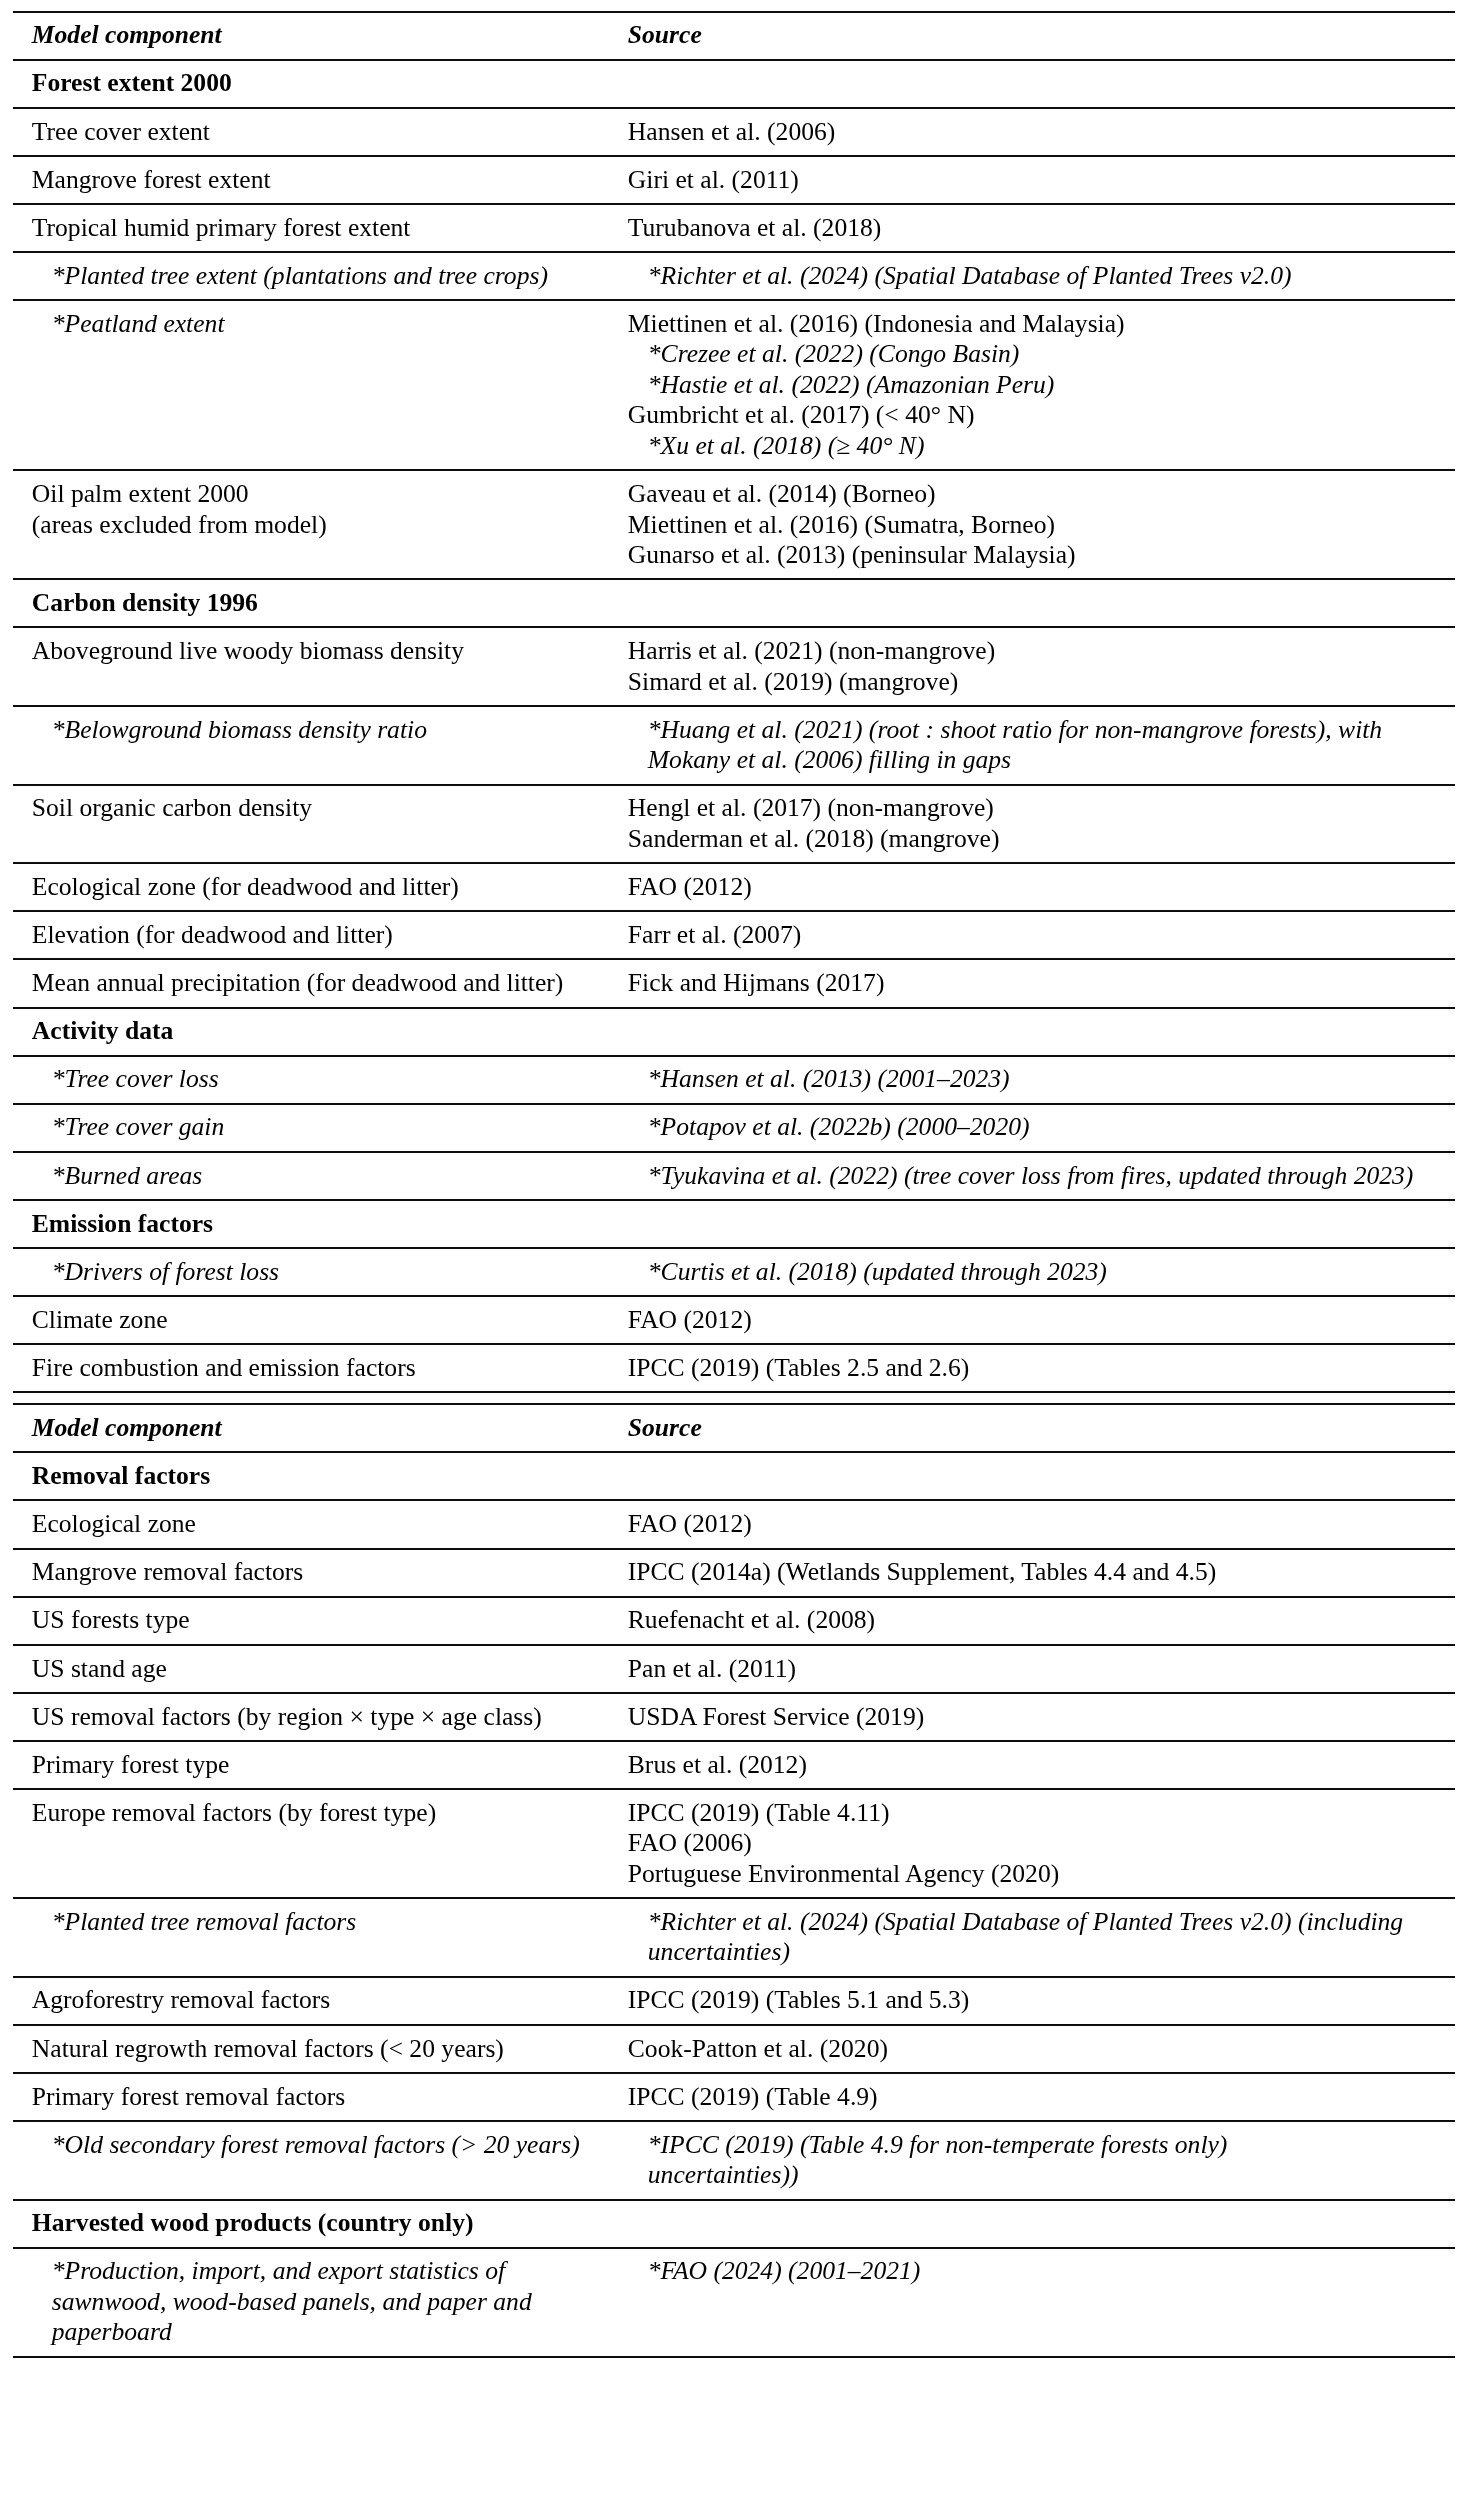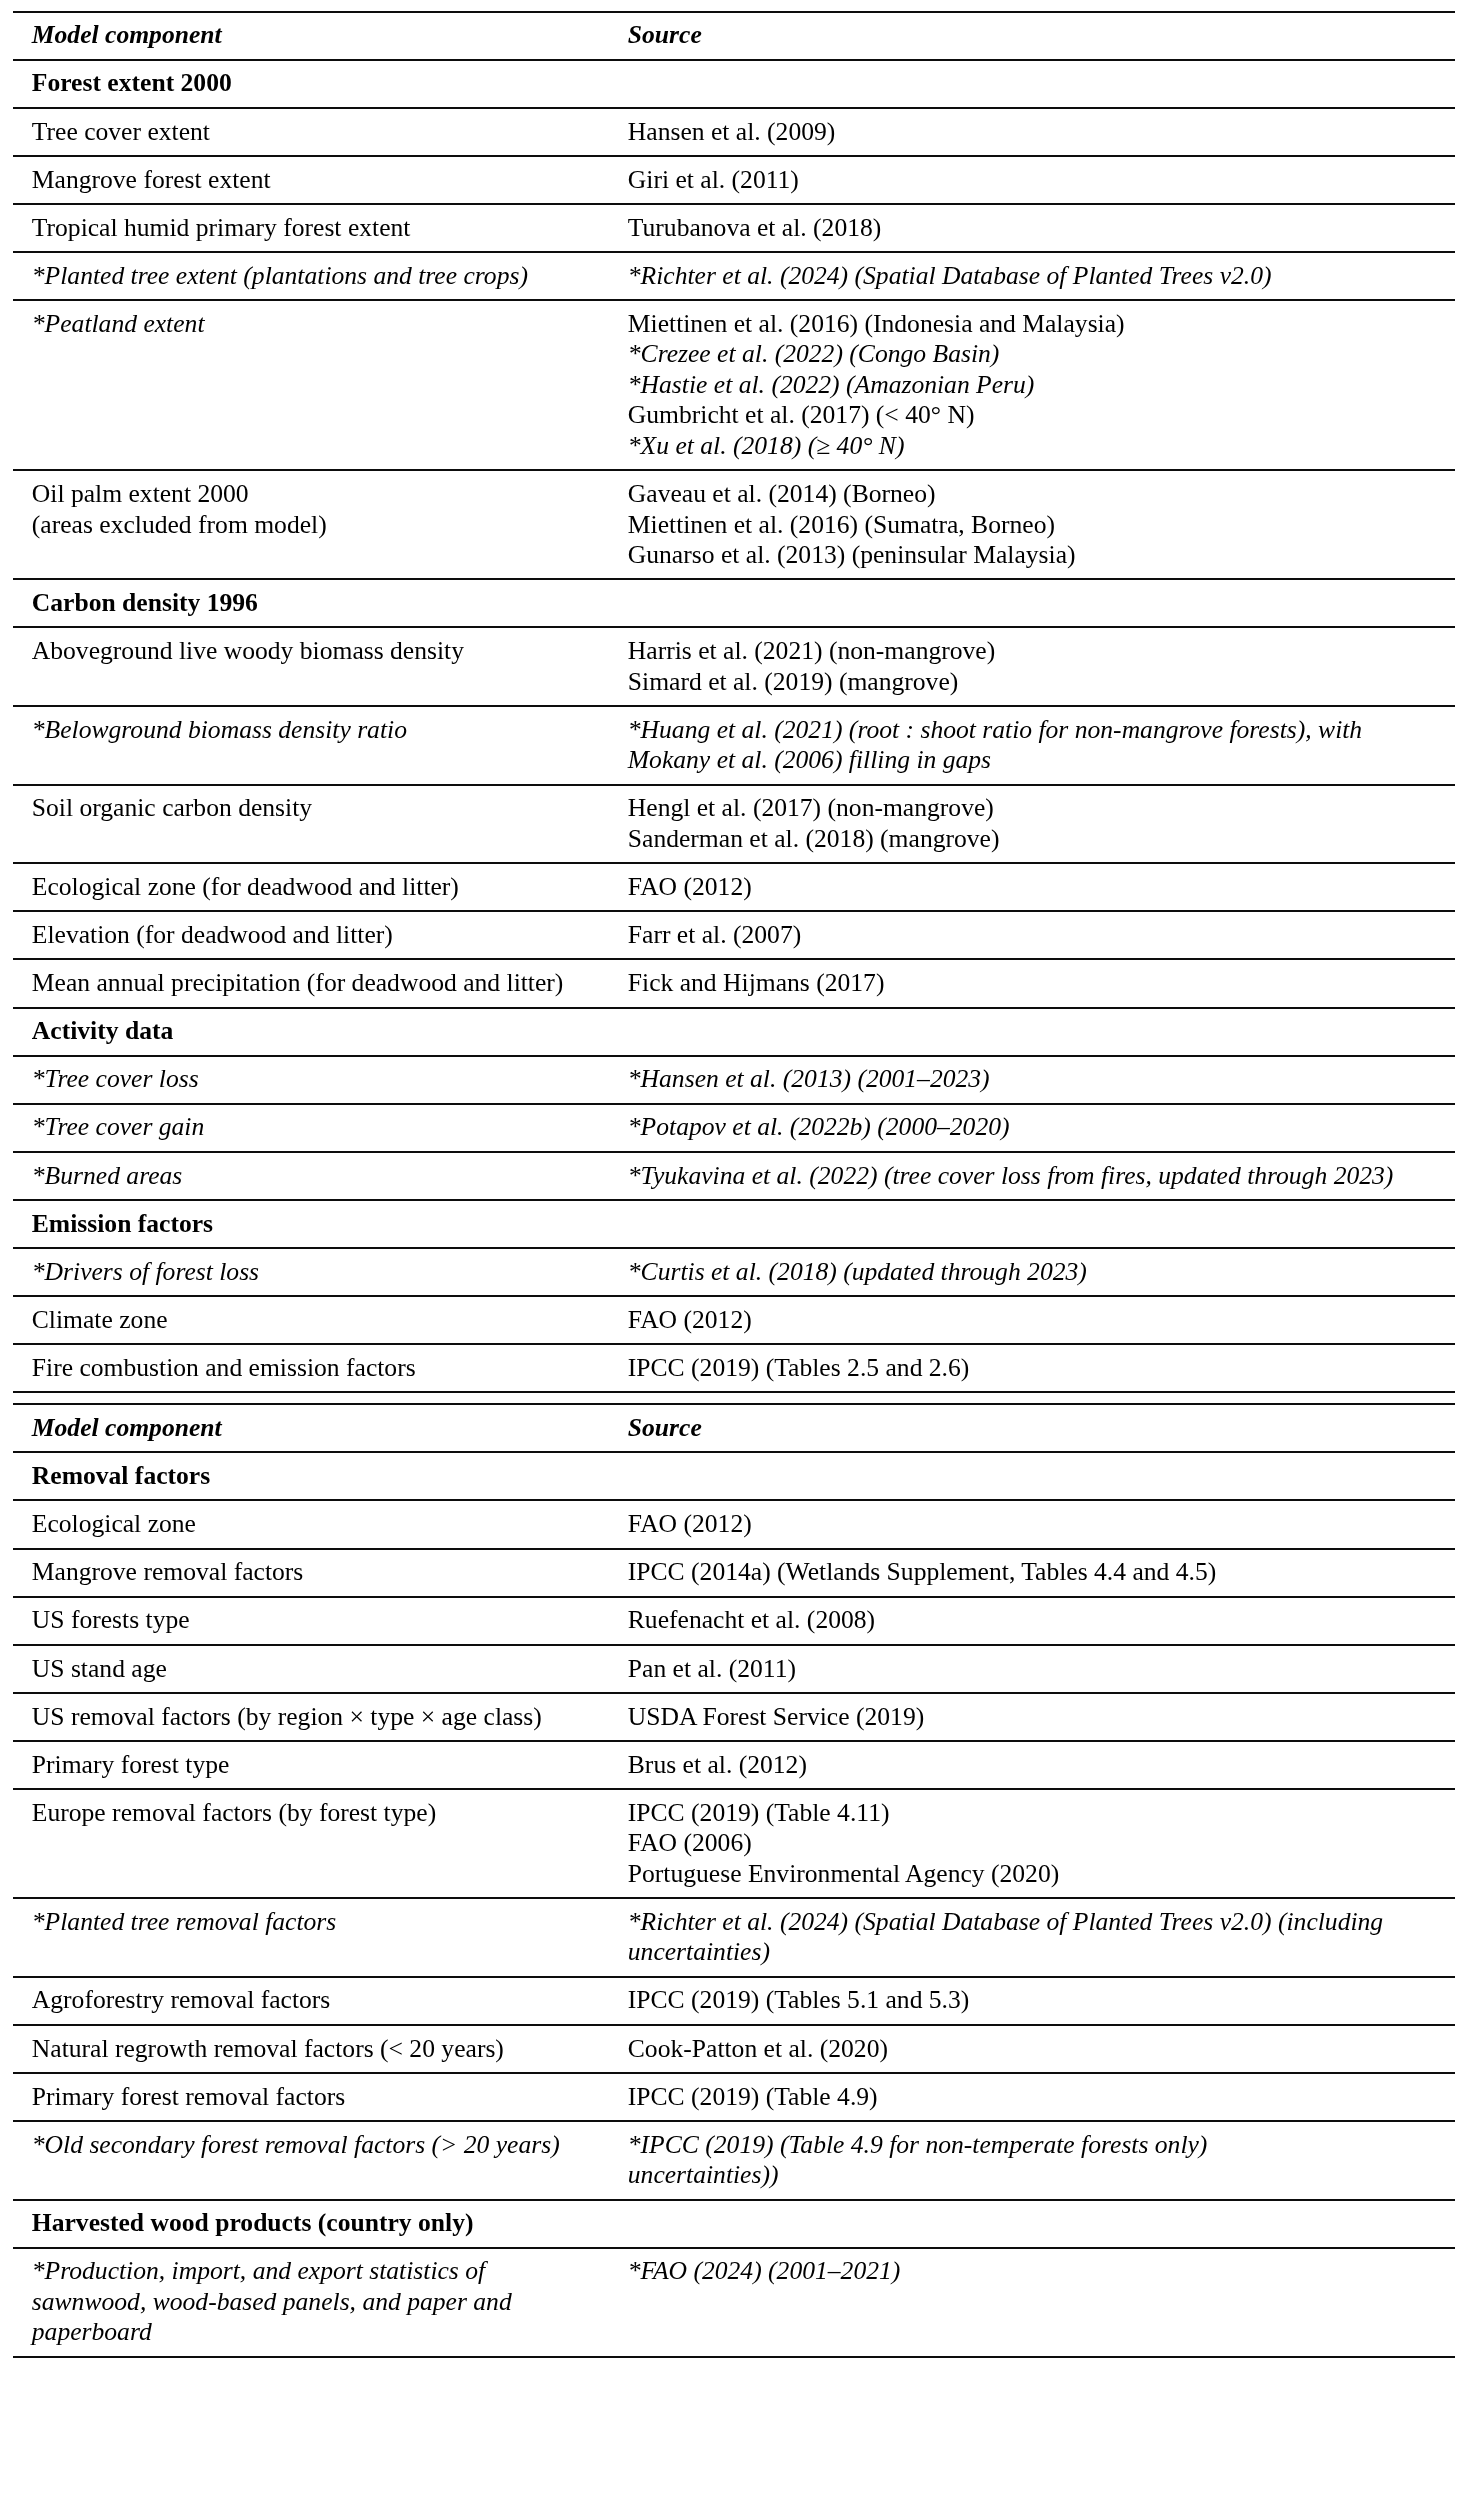"Hansen et al. (2009)" div.line { text: 2009 -> 2006 }
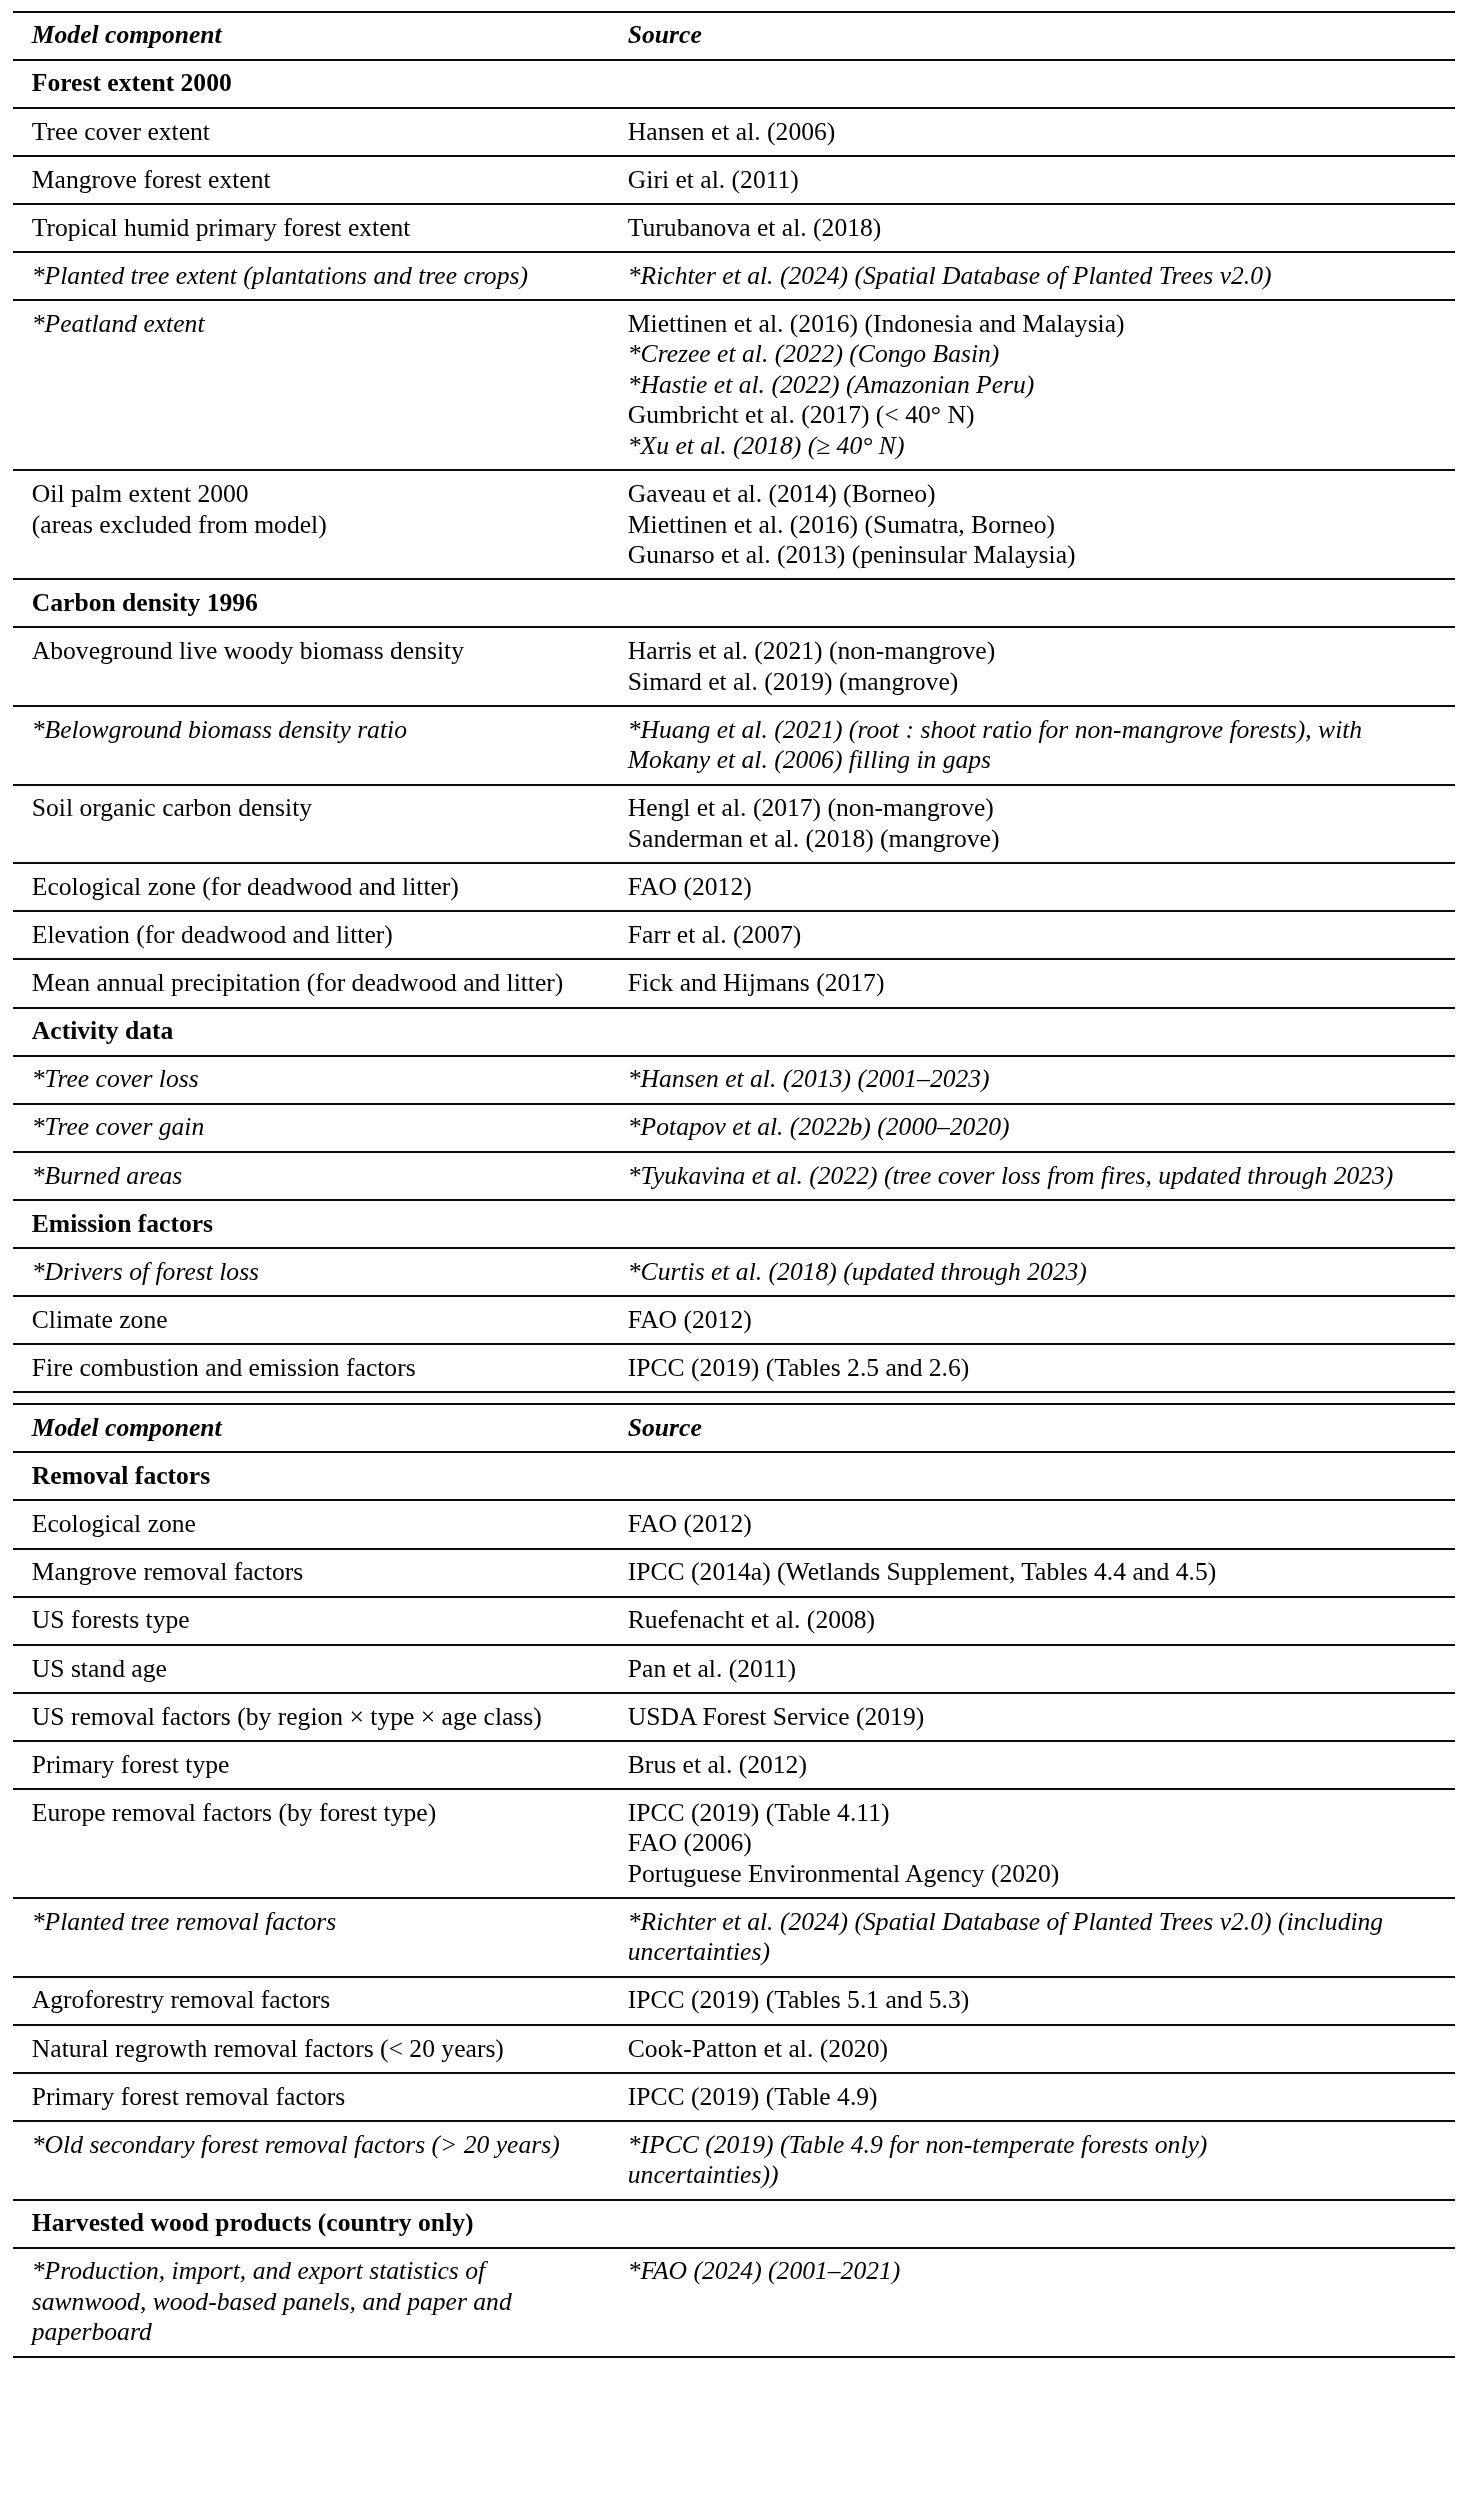"*Planted tree extent (plantations and" .line.it { margin-left: none -> 20px }
